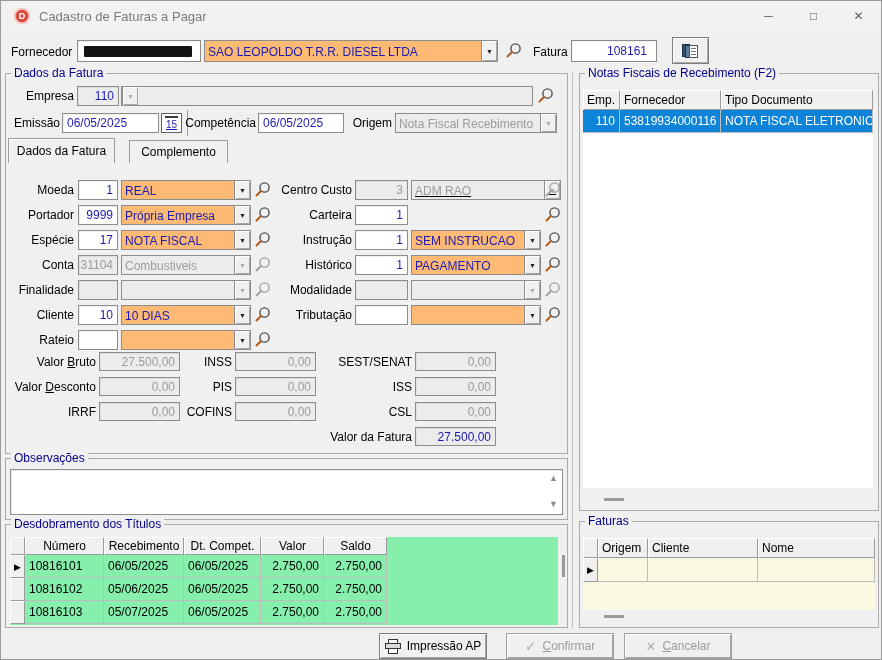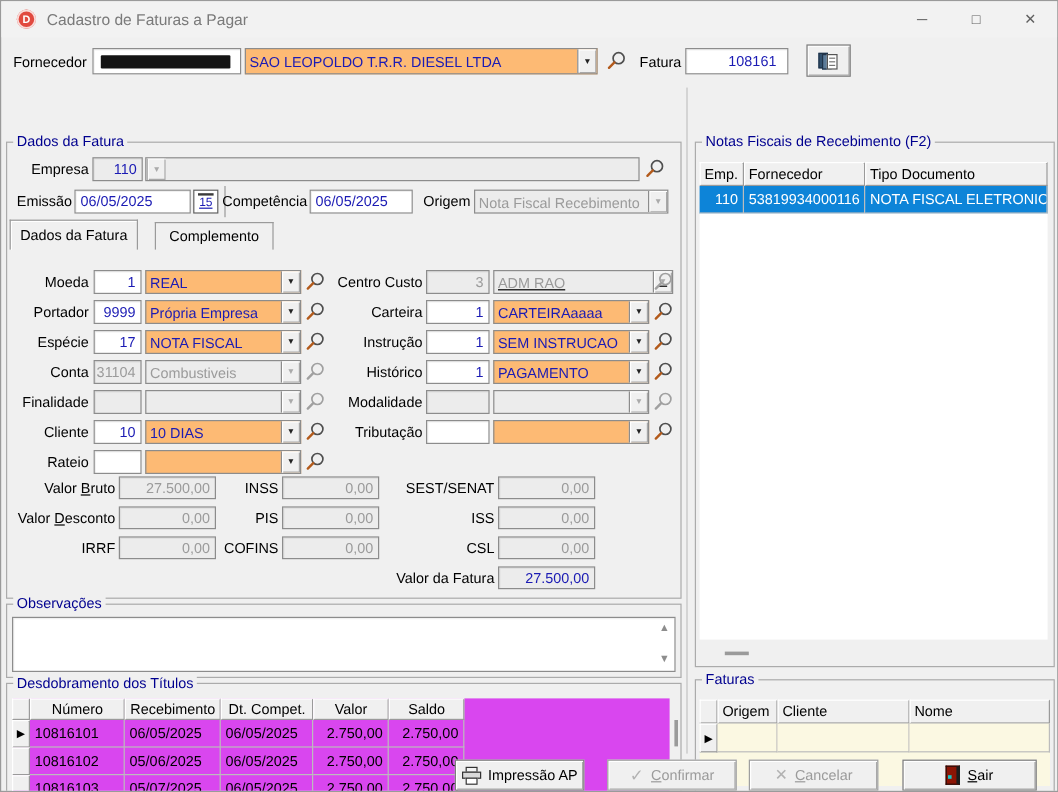"Dados da Fatura" .grp { margin-top: 45px -> none }
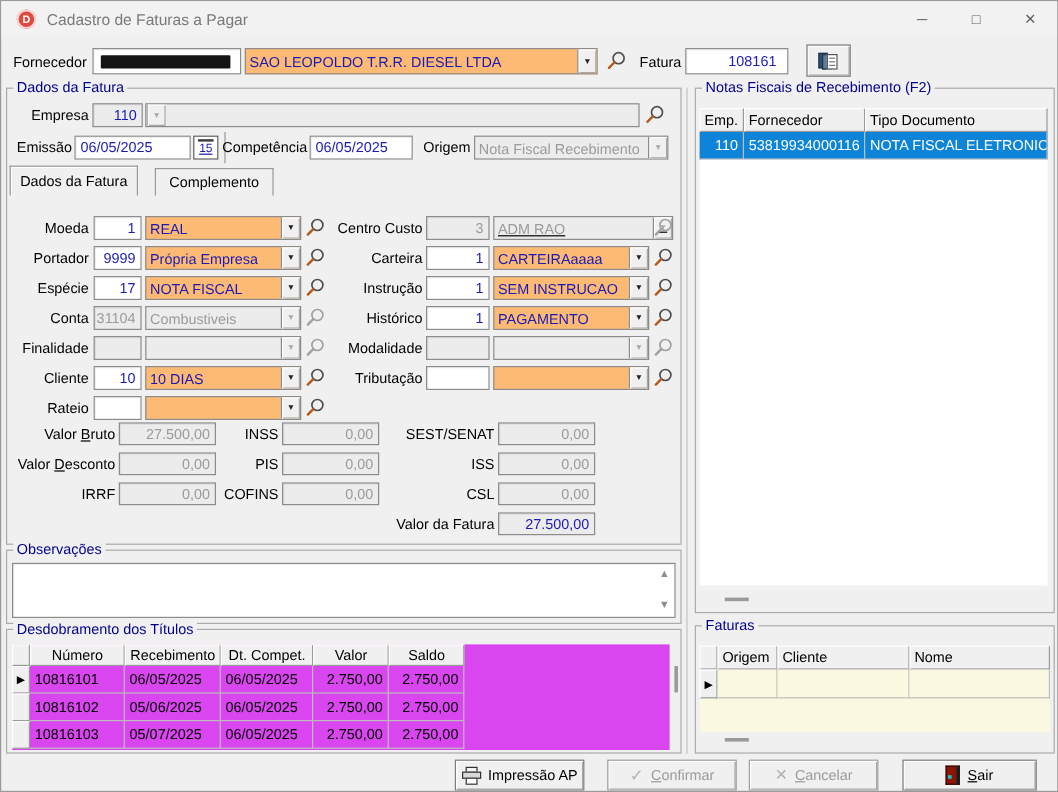"CARTEIRAaaaa" div.combo { html: <div> <span>CARTEIRAaaaa</span> <span>▼</span> </div> -> none }
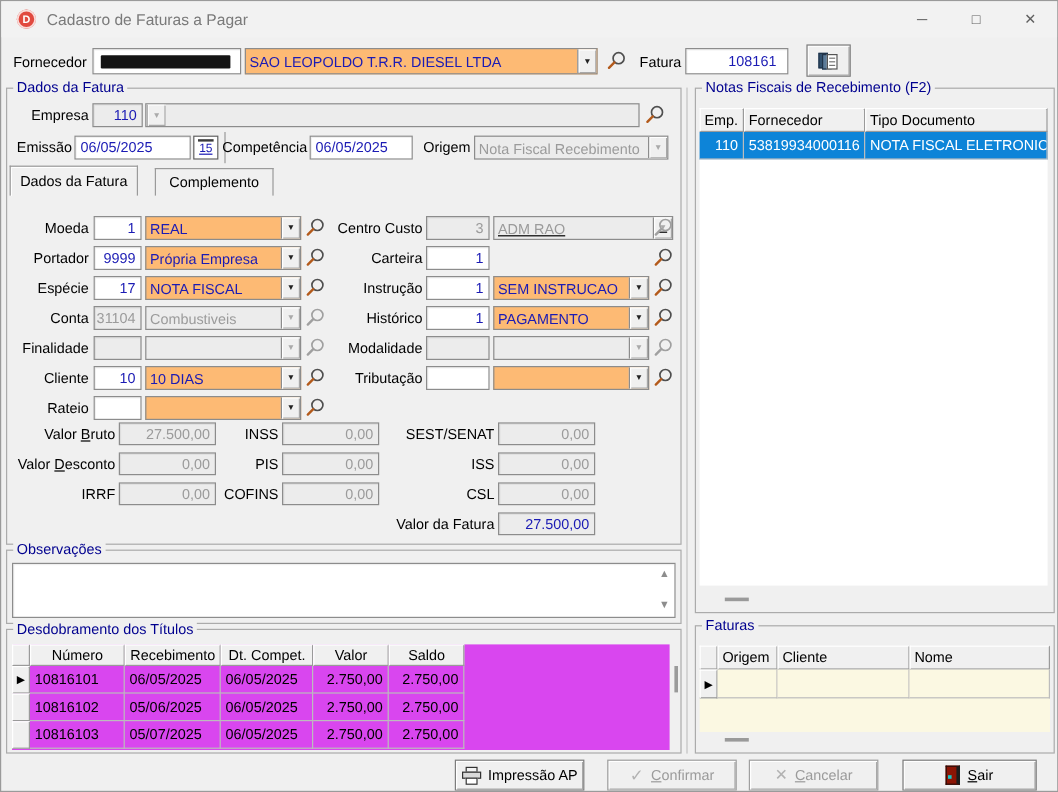"Número" div.abs { background: #d946ef -> #86efac }
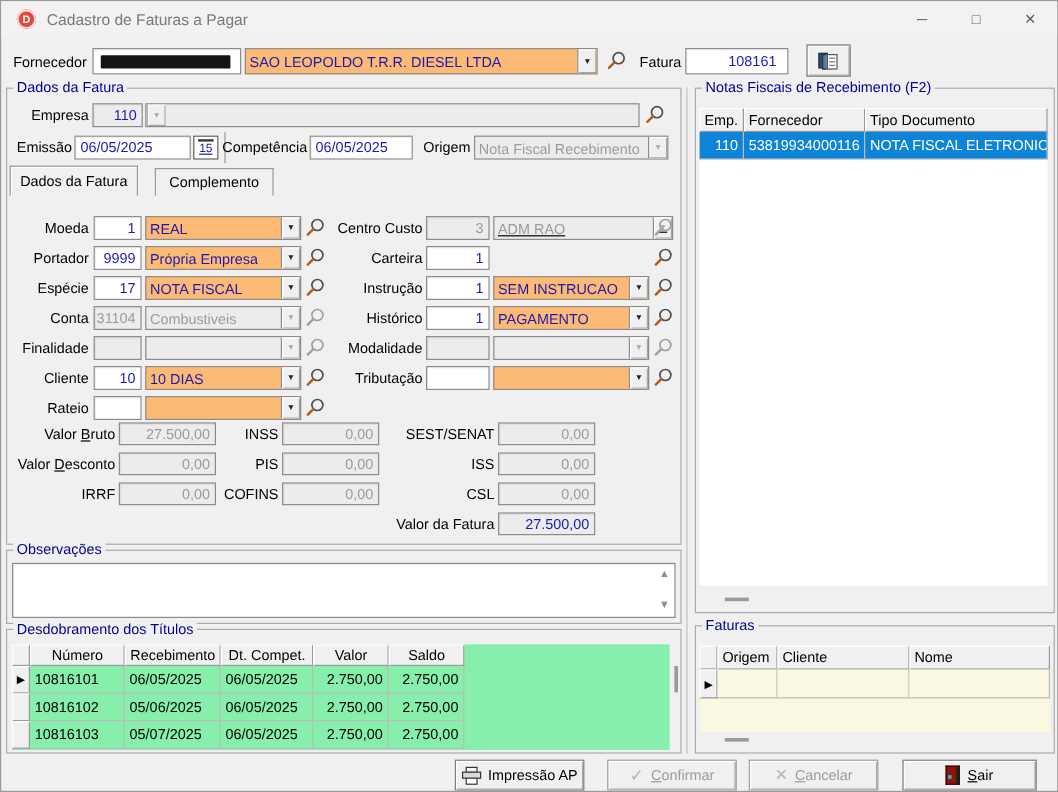"Sair" div.btn { html: <div> <span> <span></span> </span> <span><span>S</span><span>air</span></span> </div> -> none }
